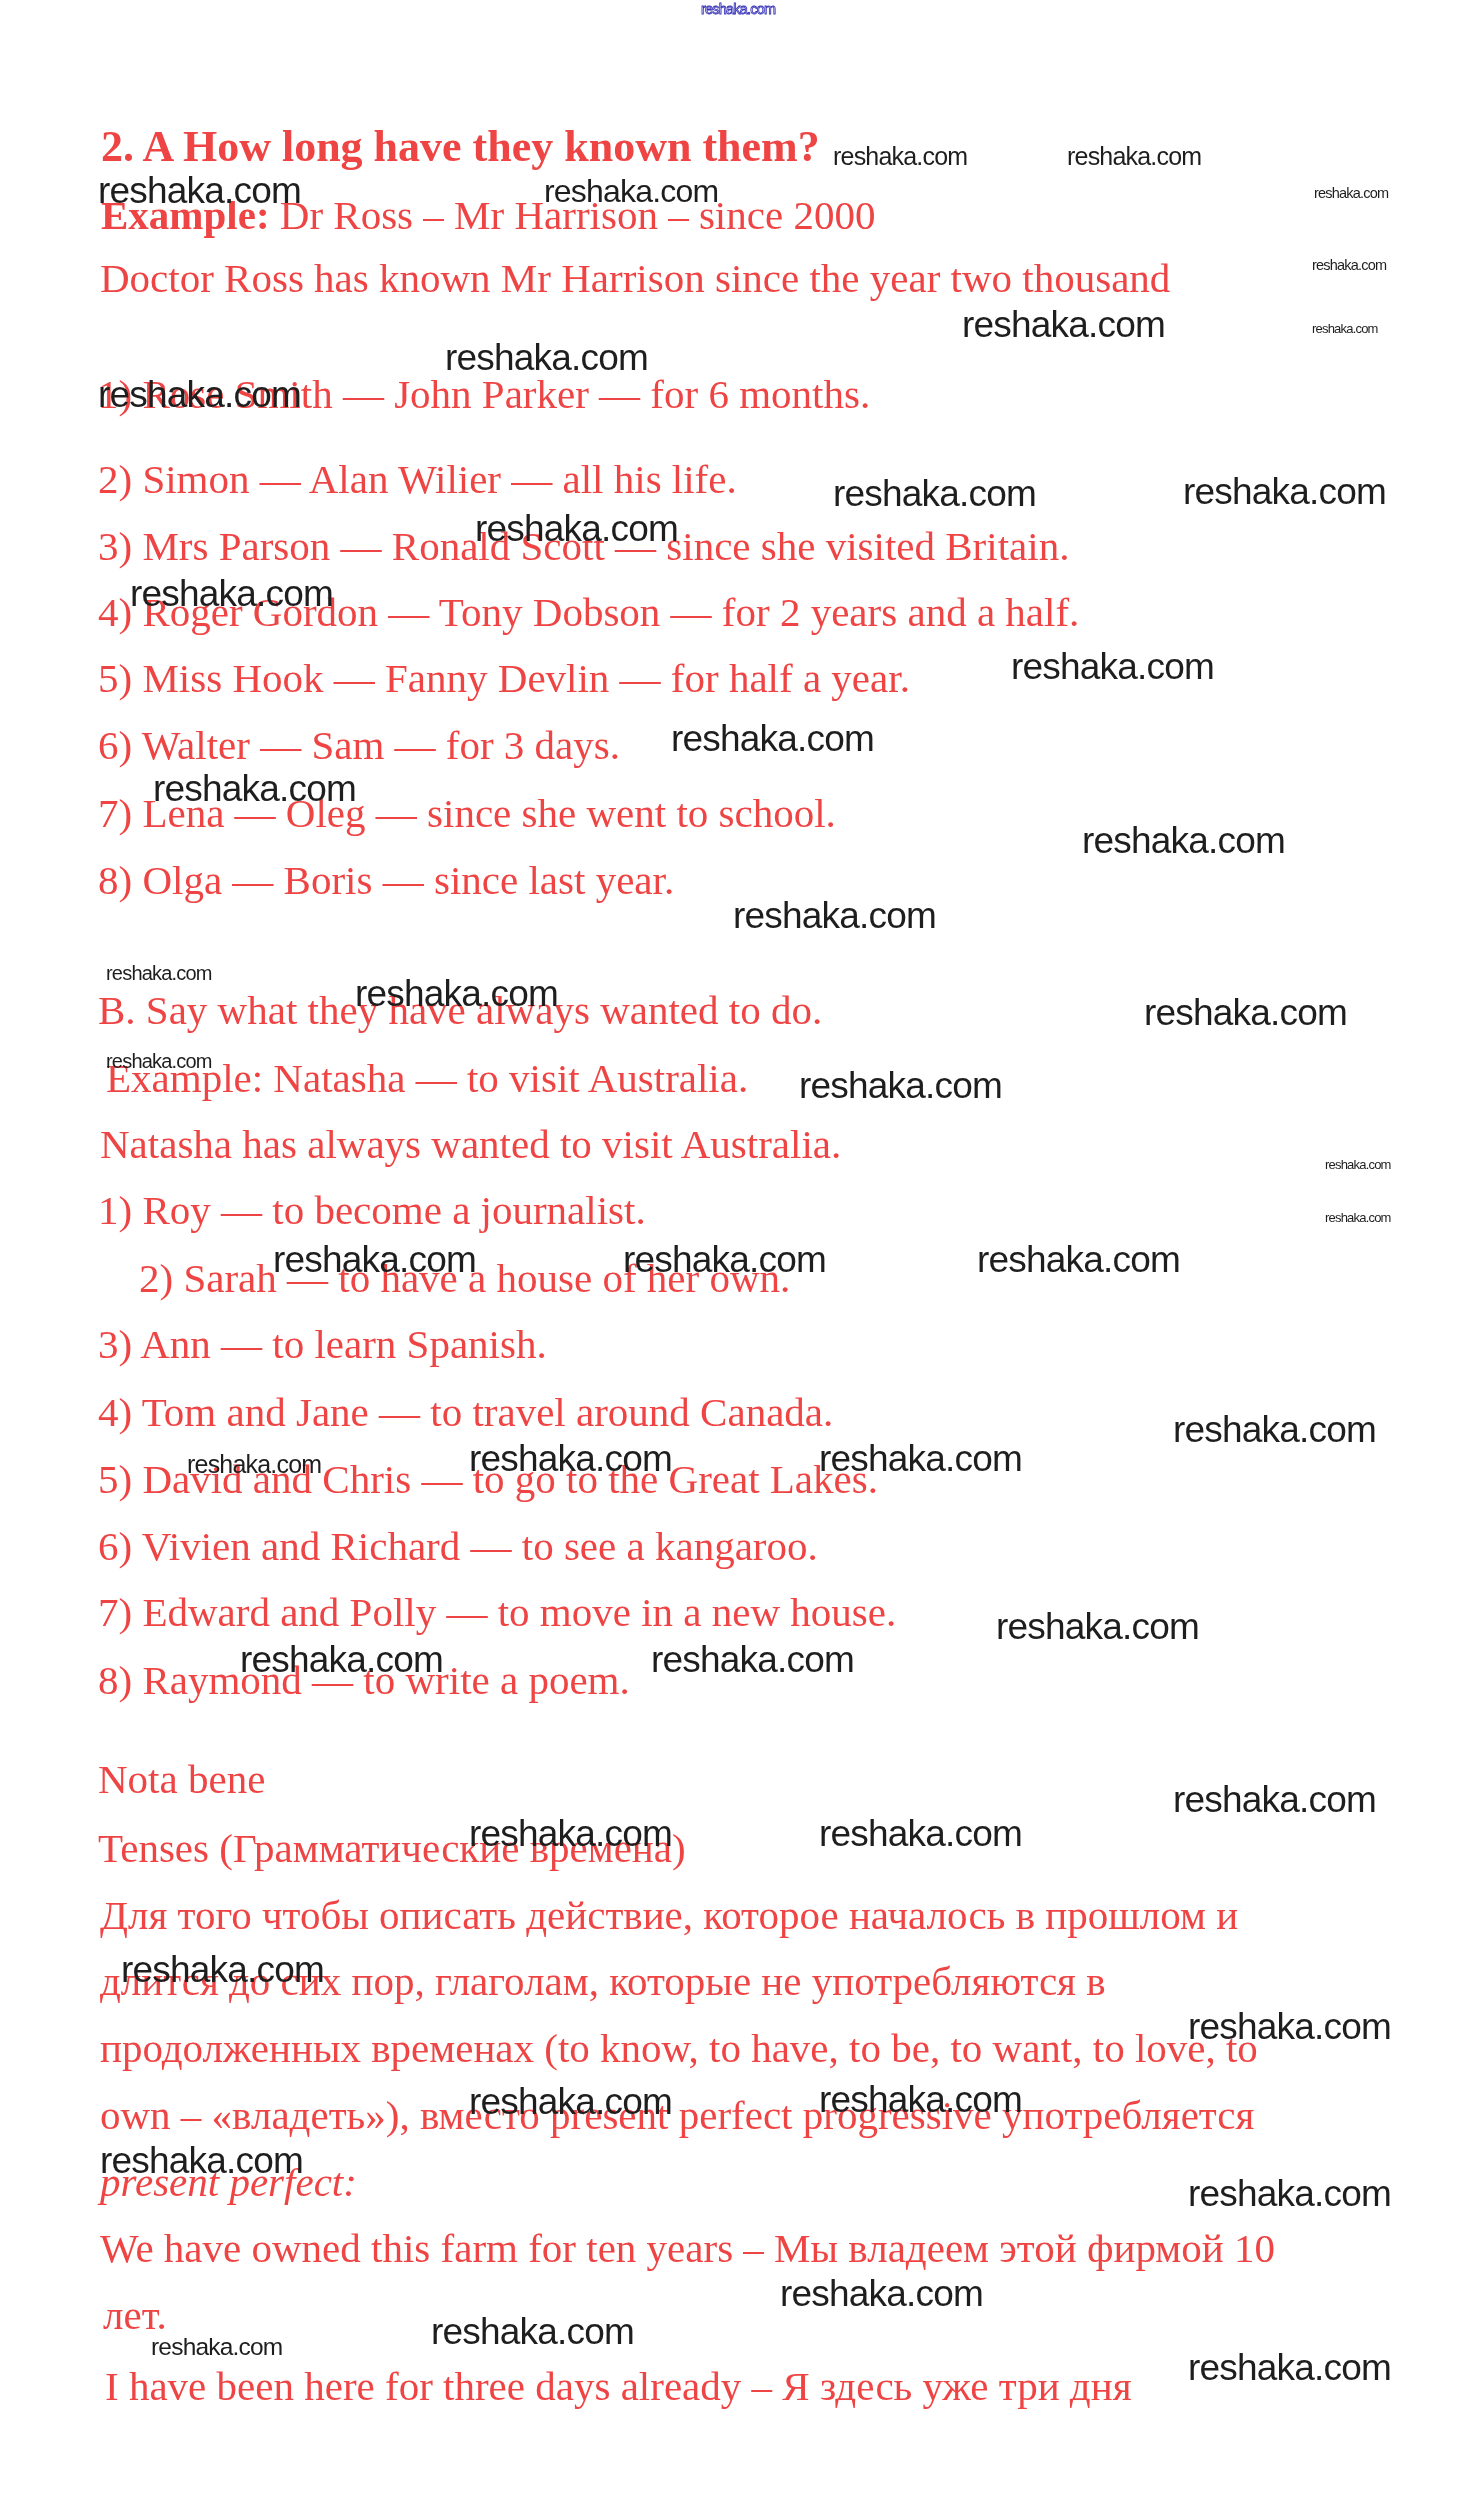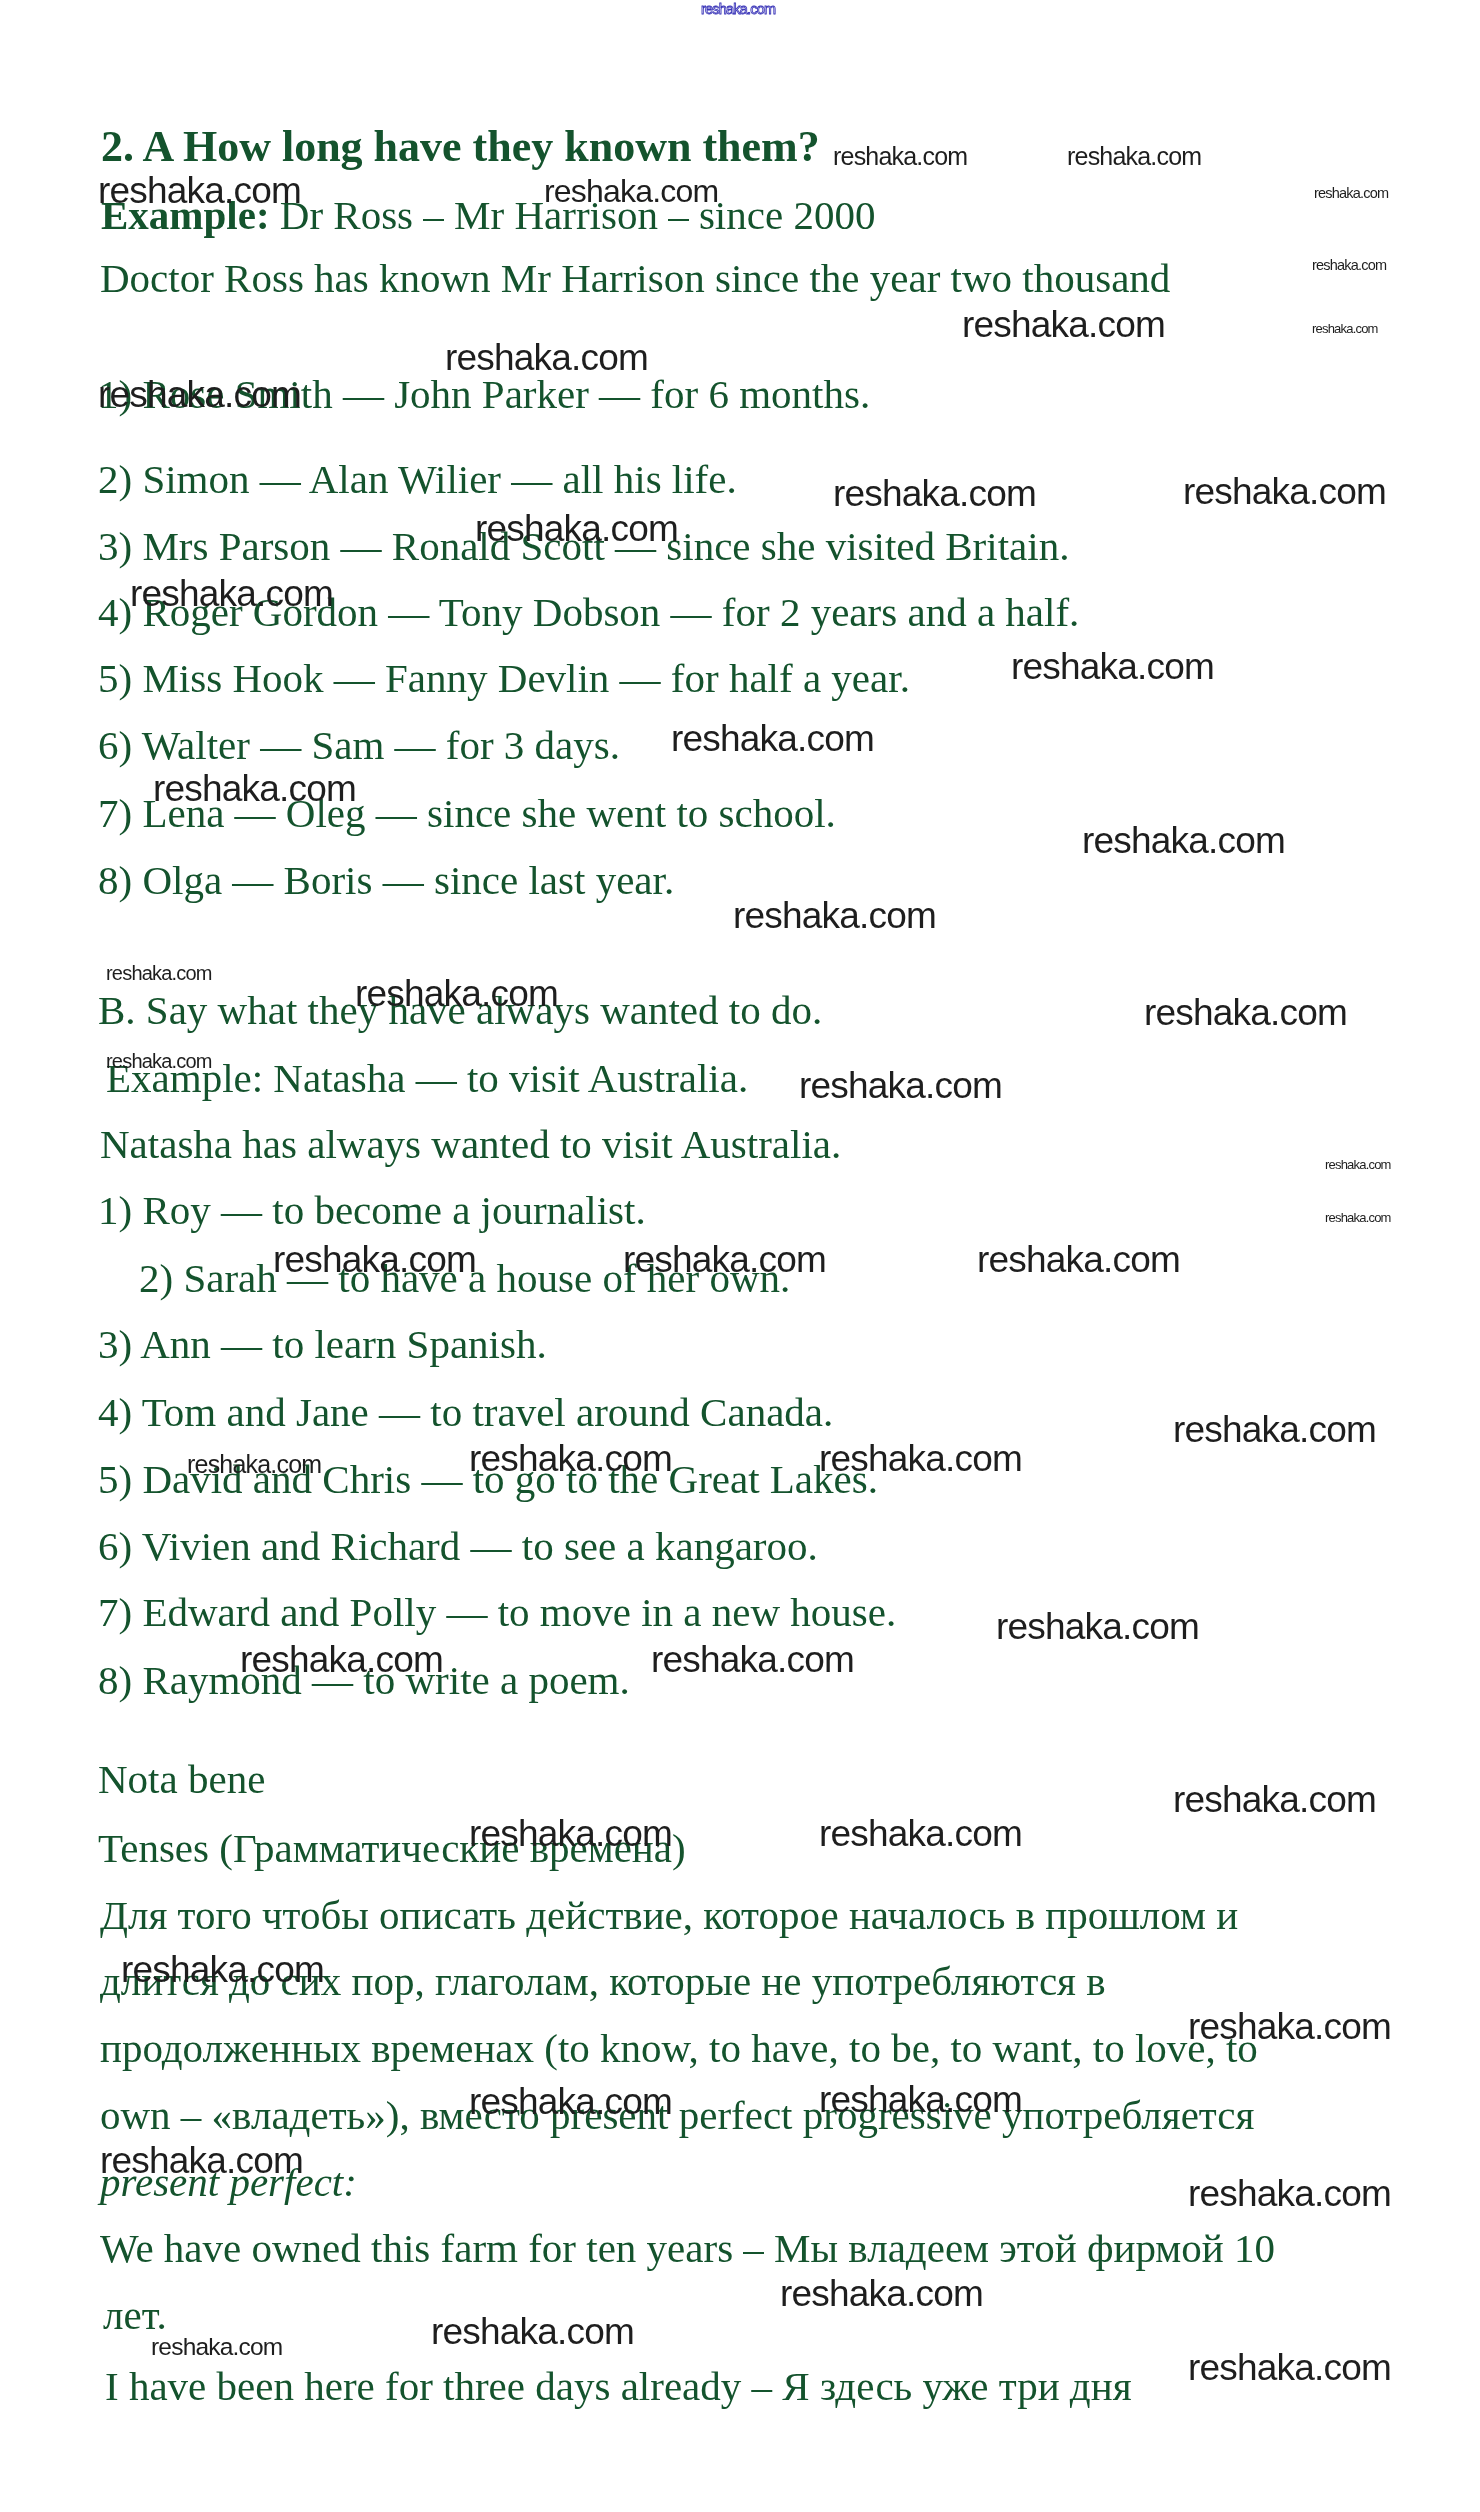"2. A How long have" .line { color: #14532d -> #ef4444 }
